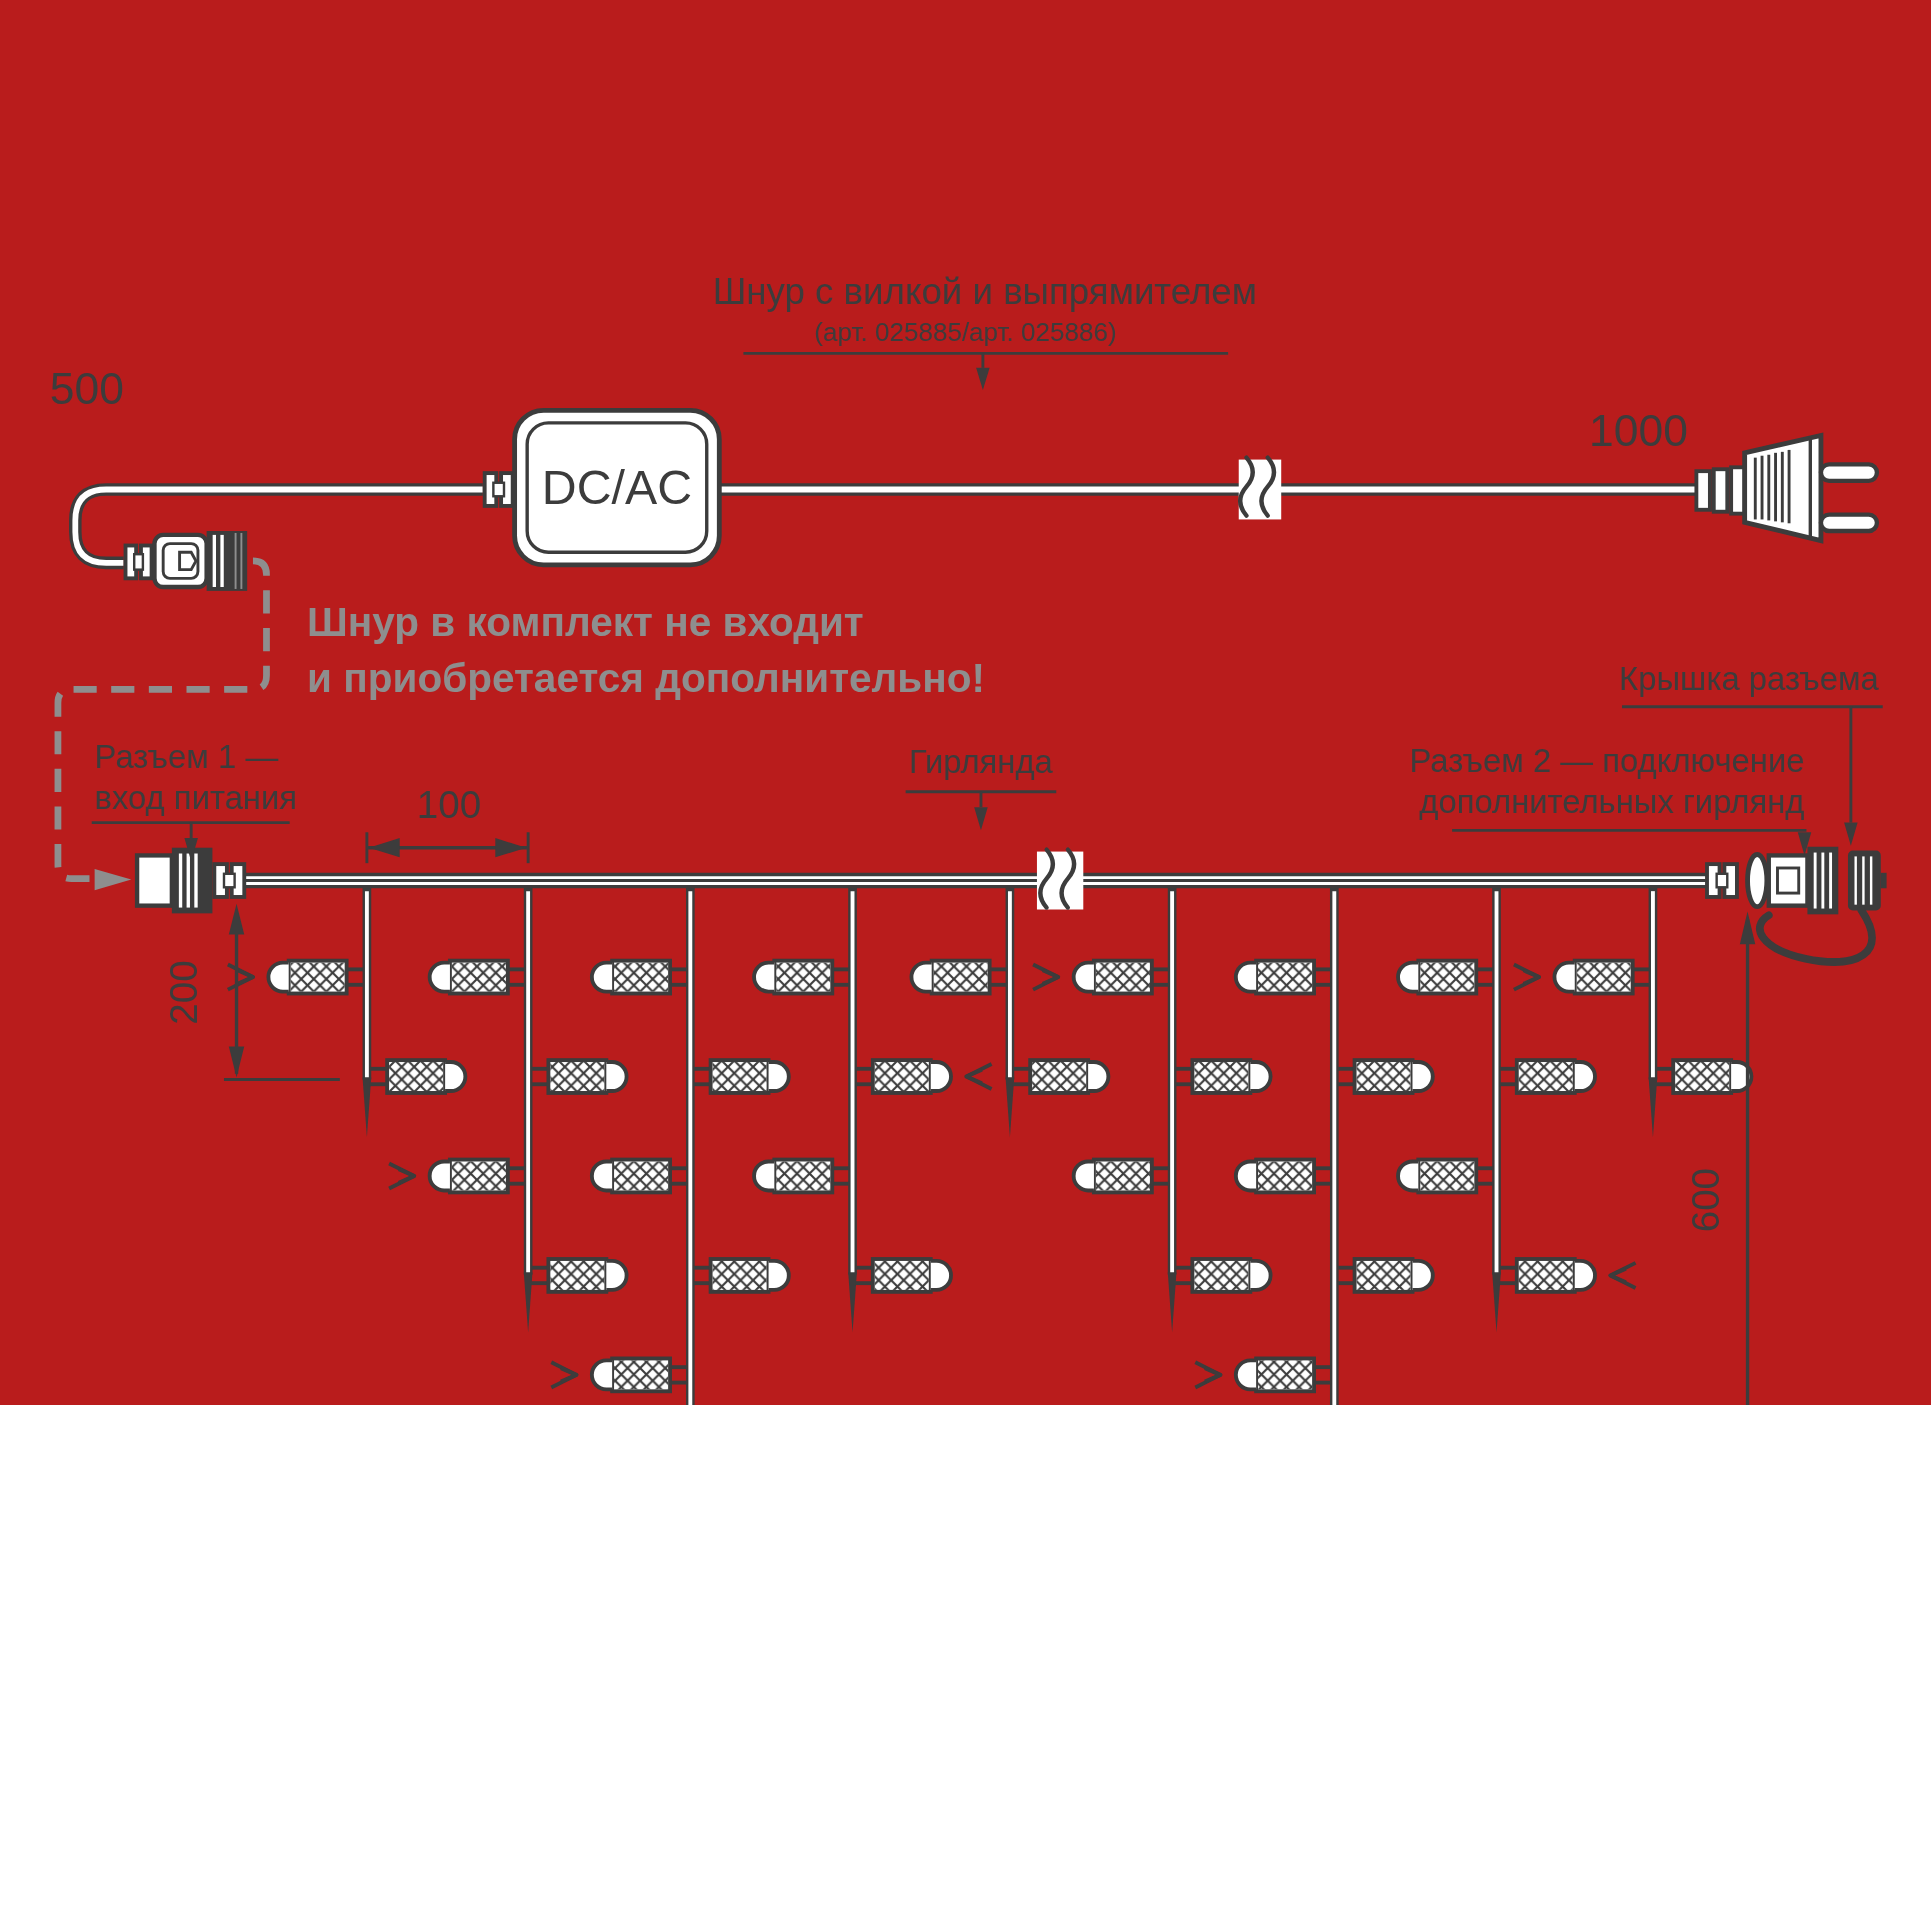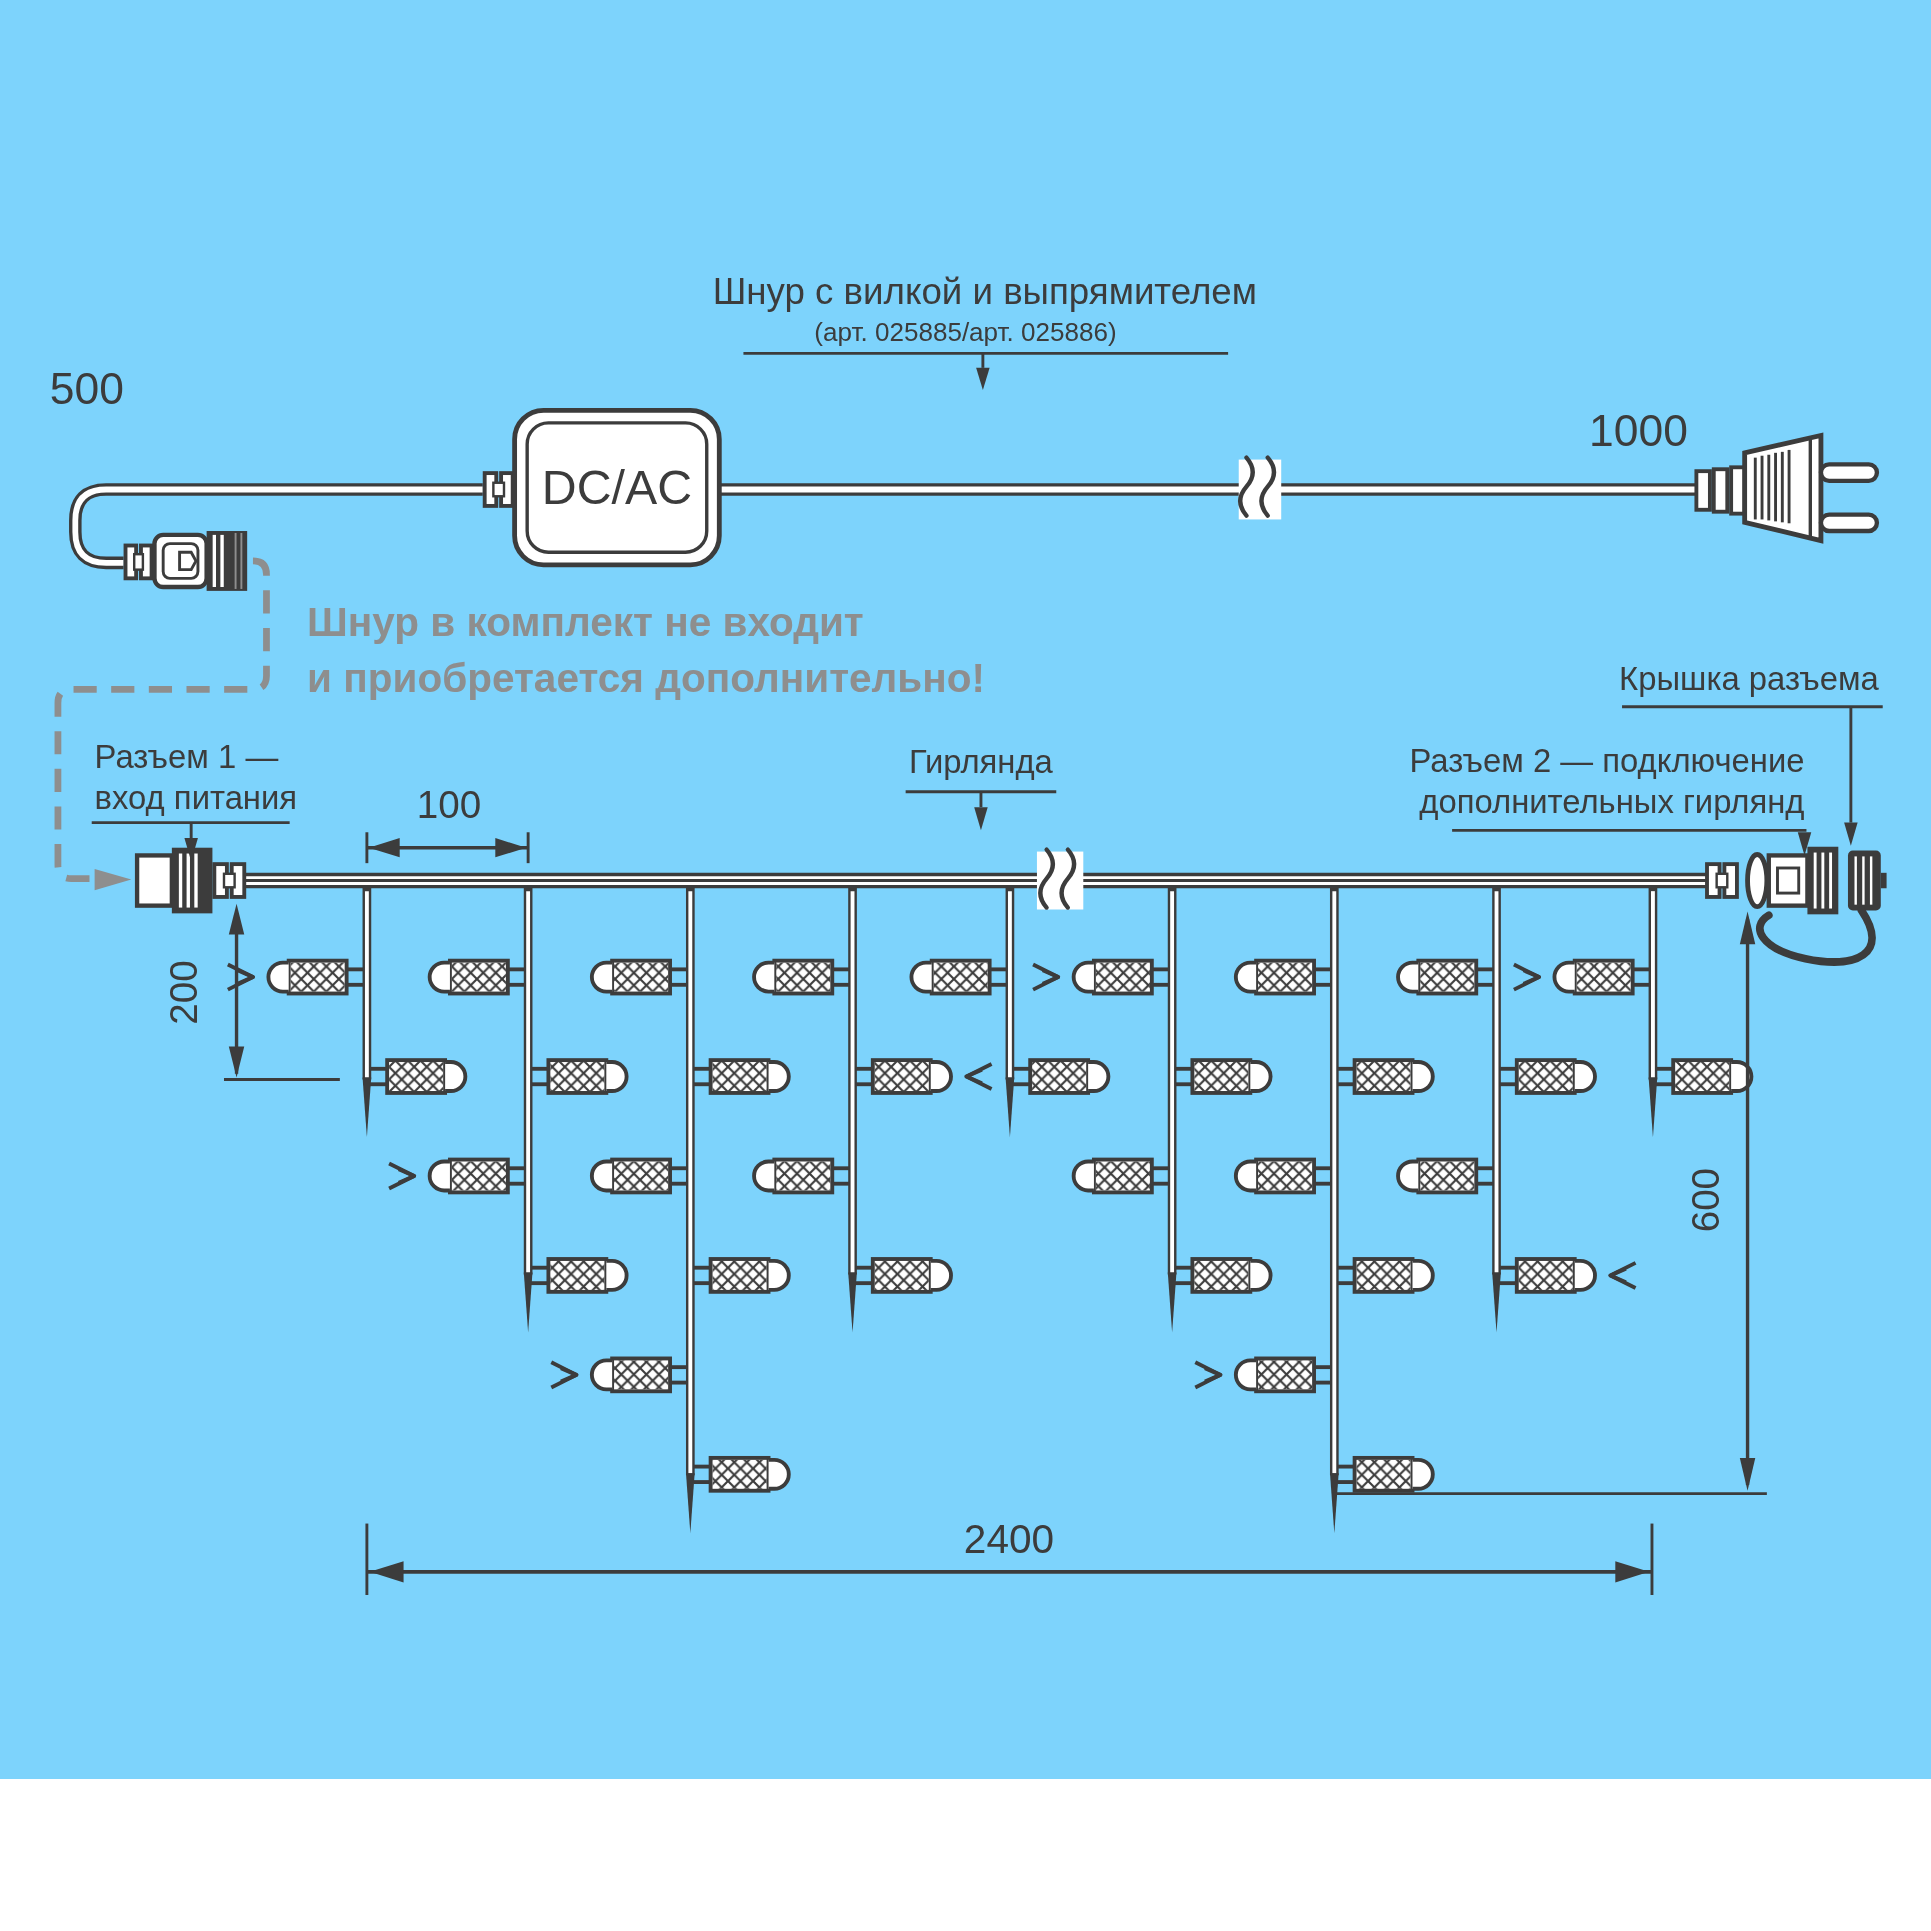"Шнур с вилкой и выпрямителем" .scene { background: #7dd3fc -> #b91c1c; height: 1779px -> 1405px }
